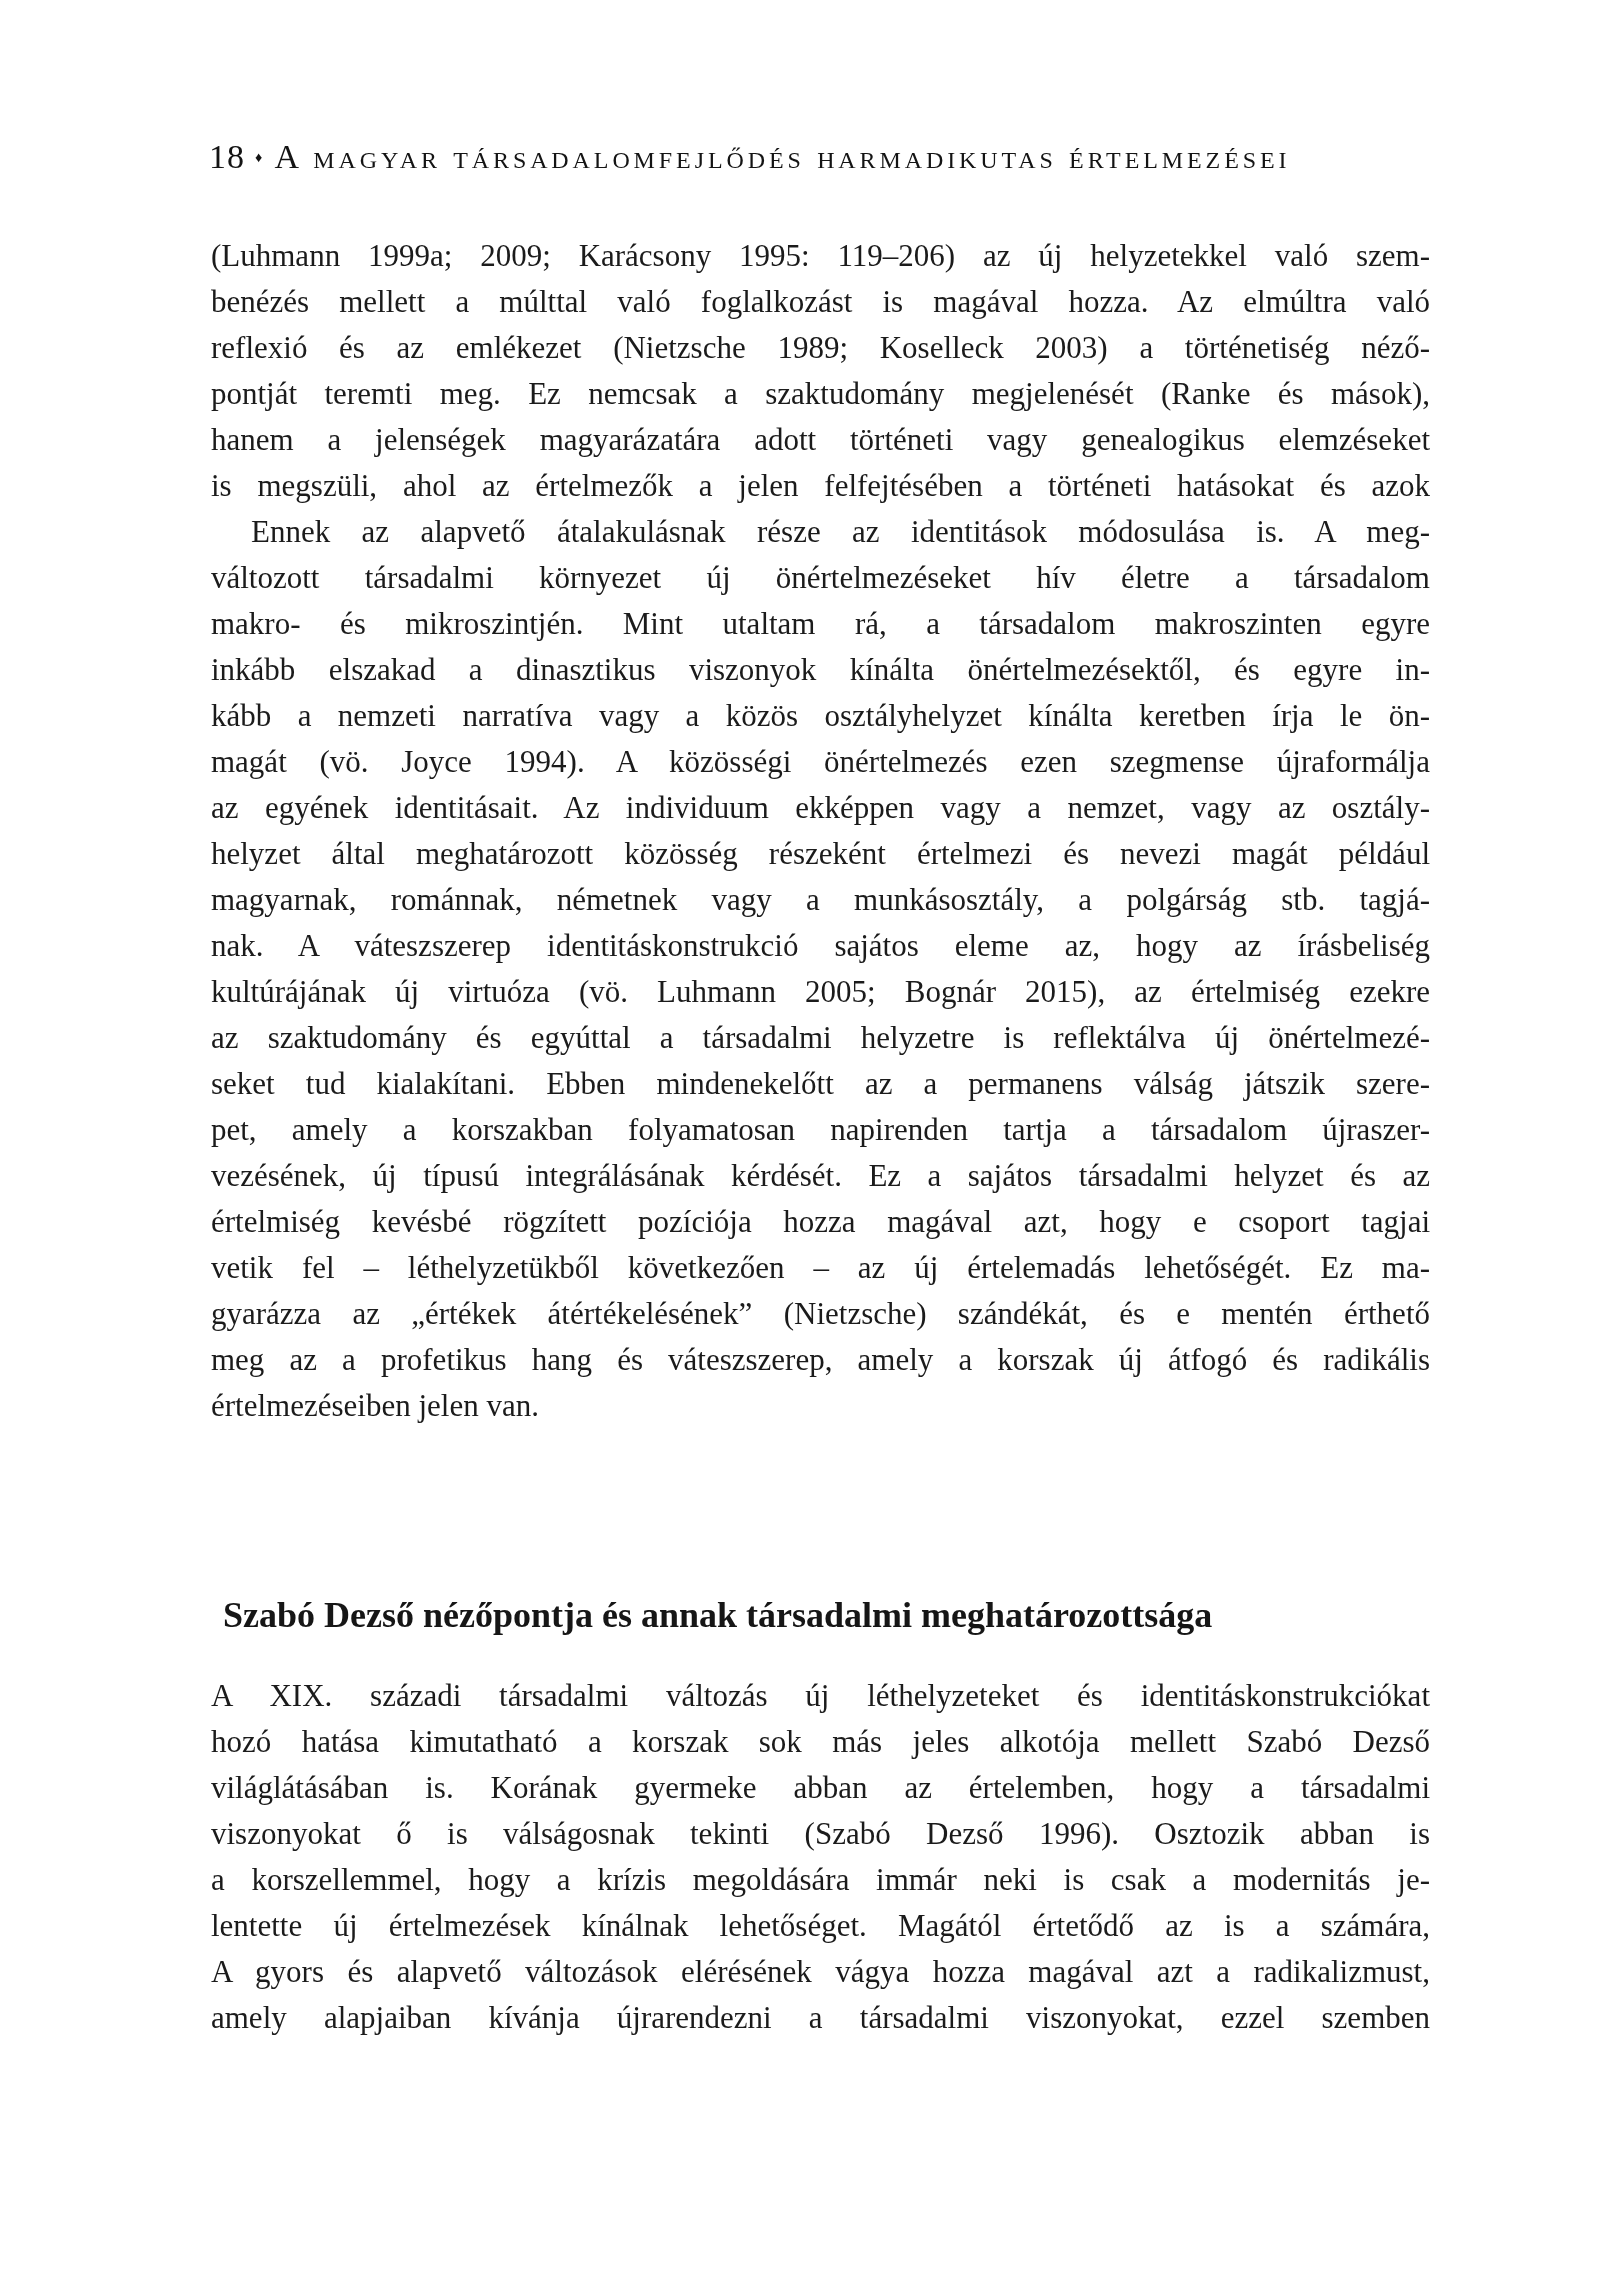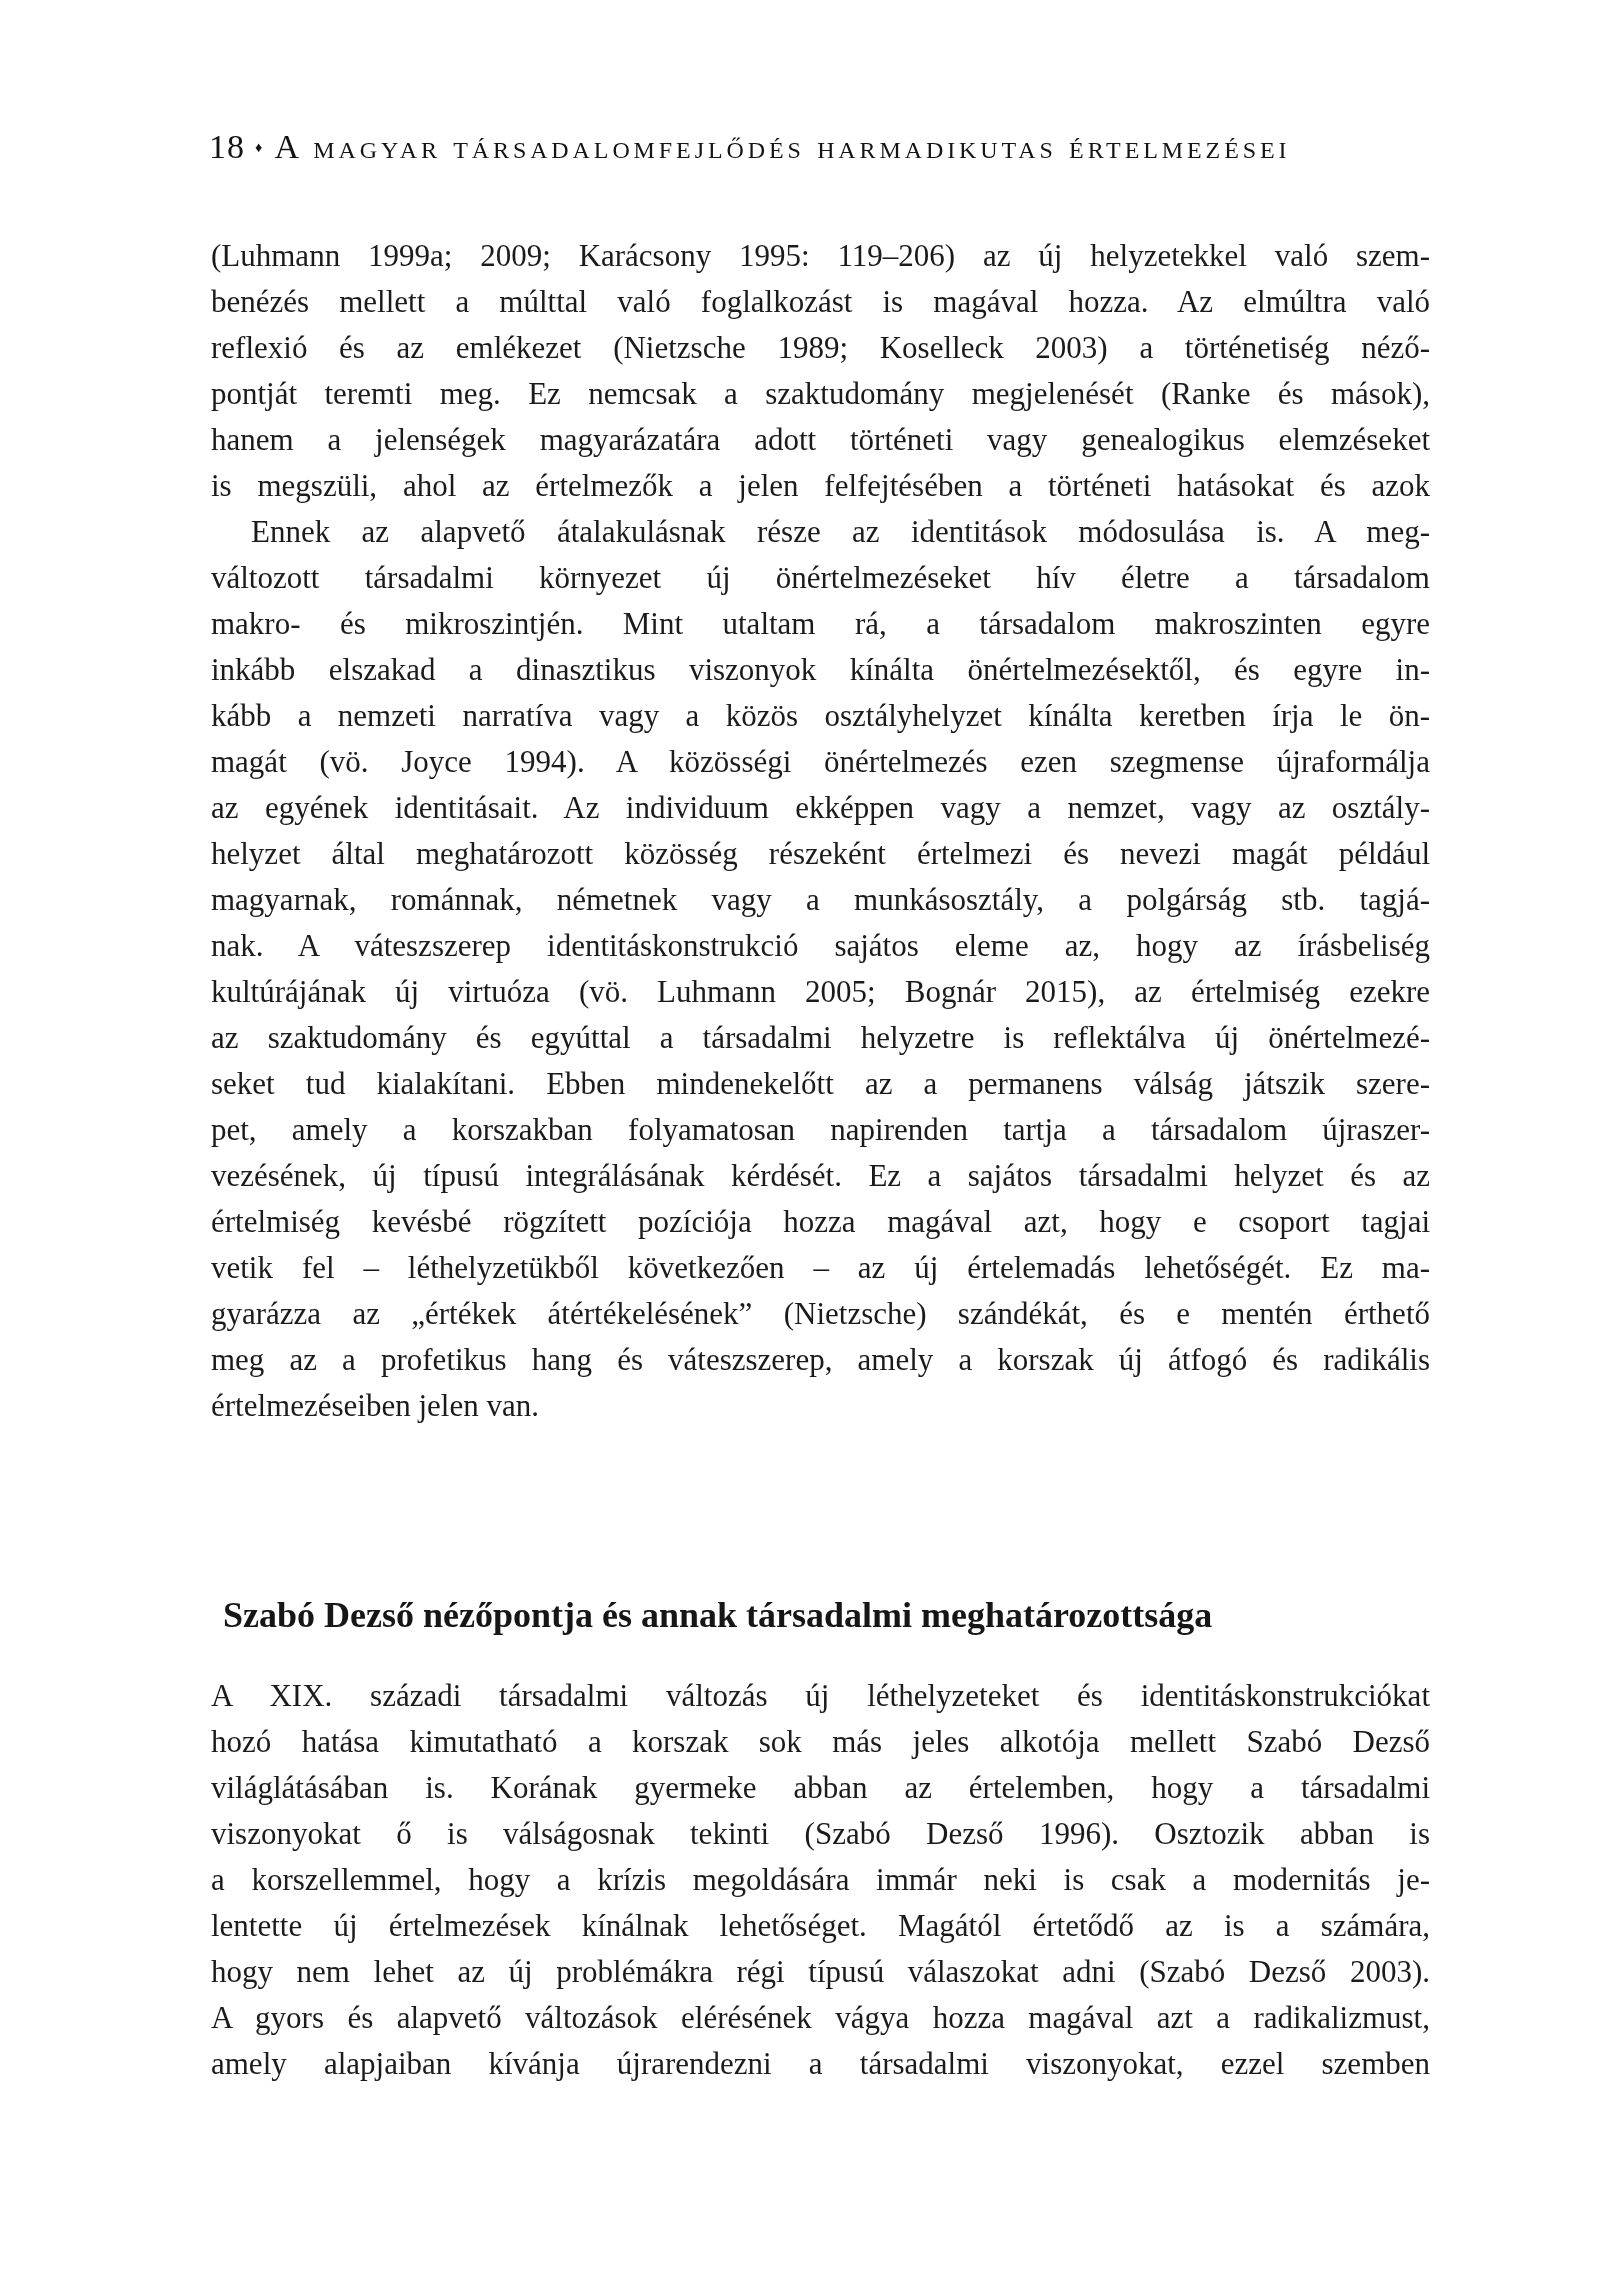"18 ♦ A magyar társadalomfejlődés" .running-head { line-height: 36px -> 56px }
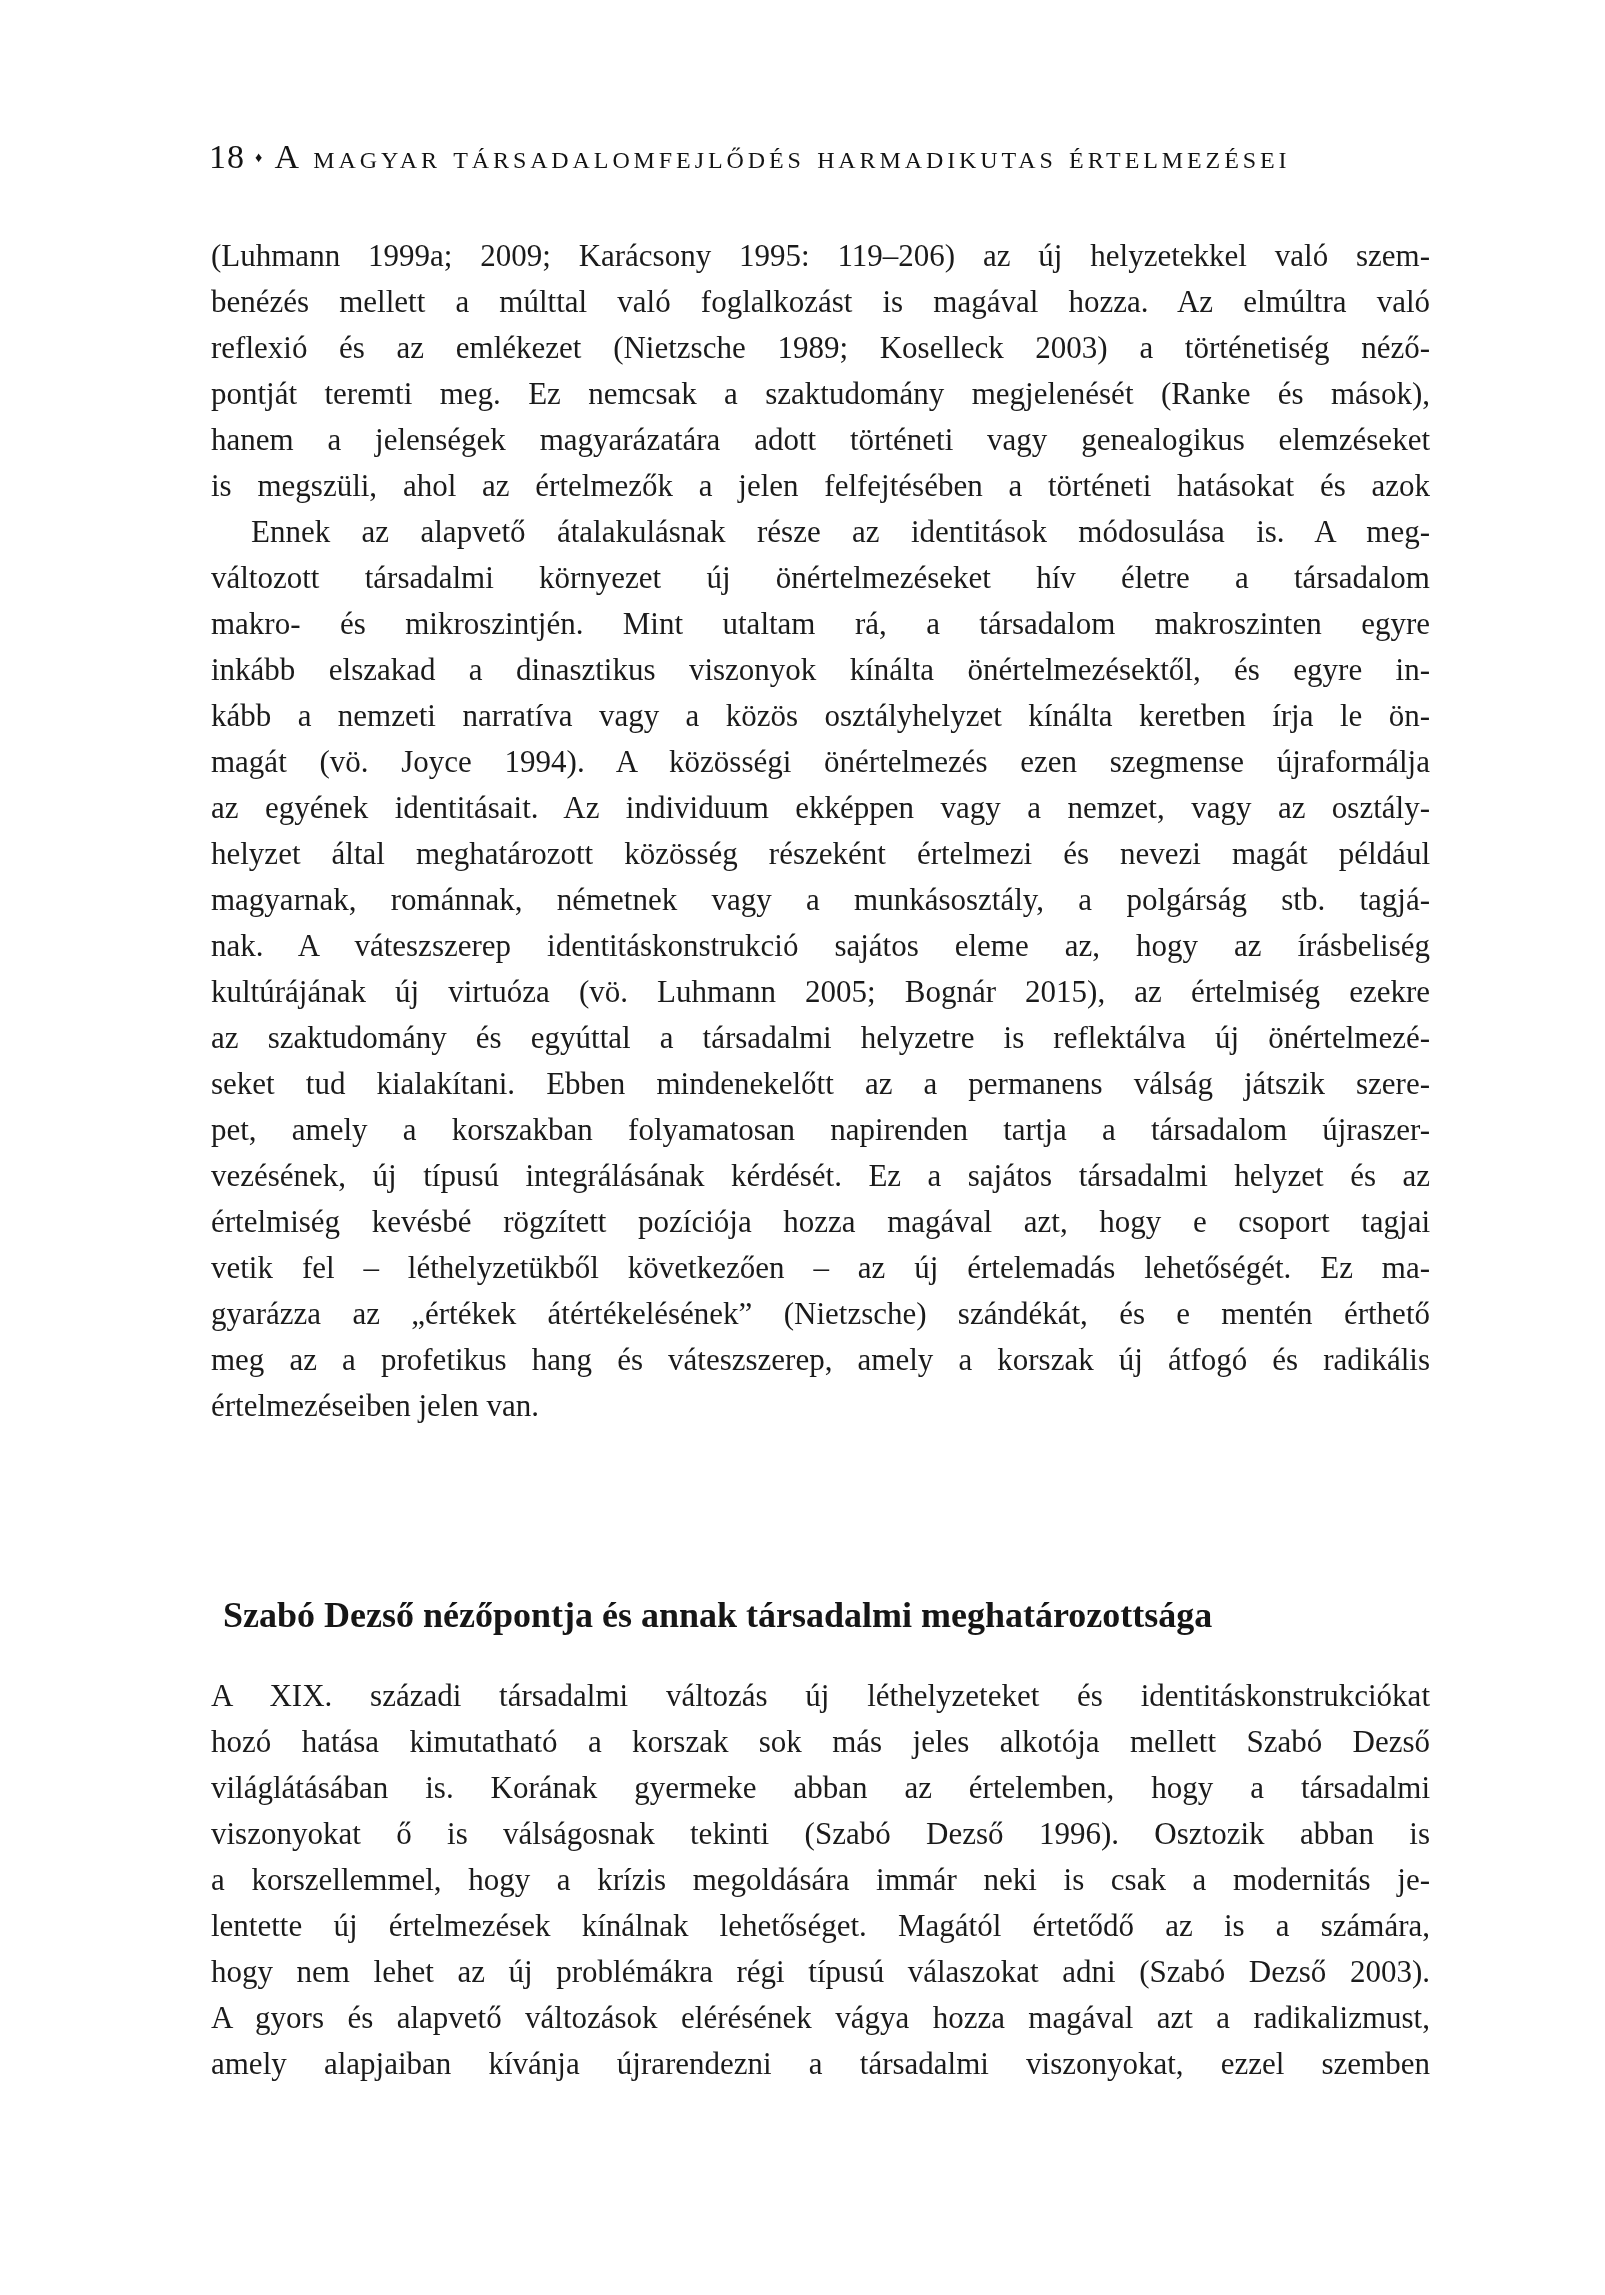"hogy nem lehet az új" div.line { html: <div>hogy nem lehet az új problémákra régi típusú válaszokat adni (Szabó Dezső 2003).</div> -> none }
